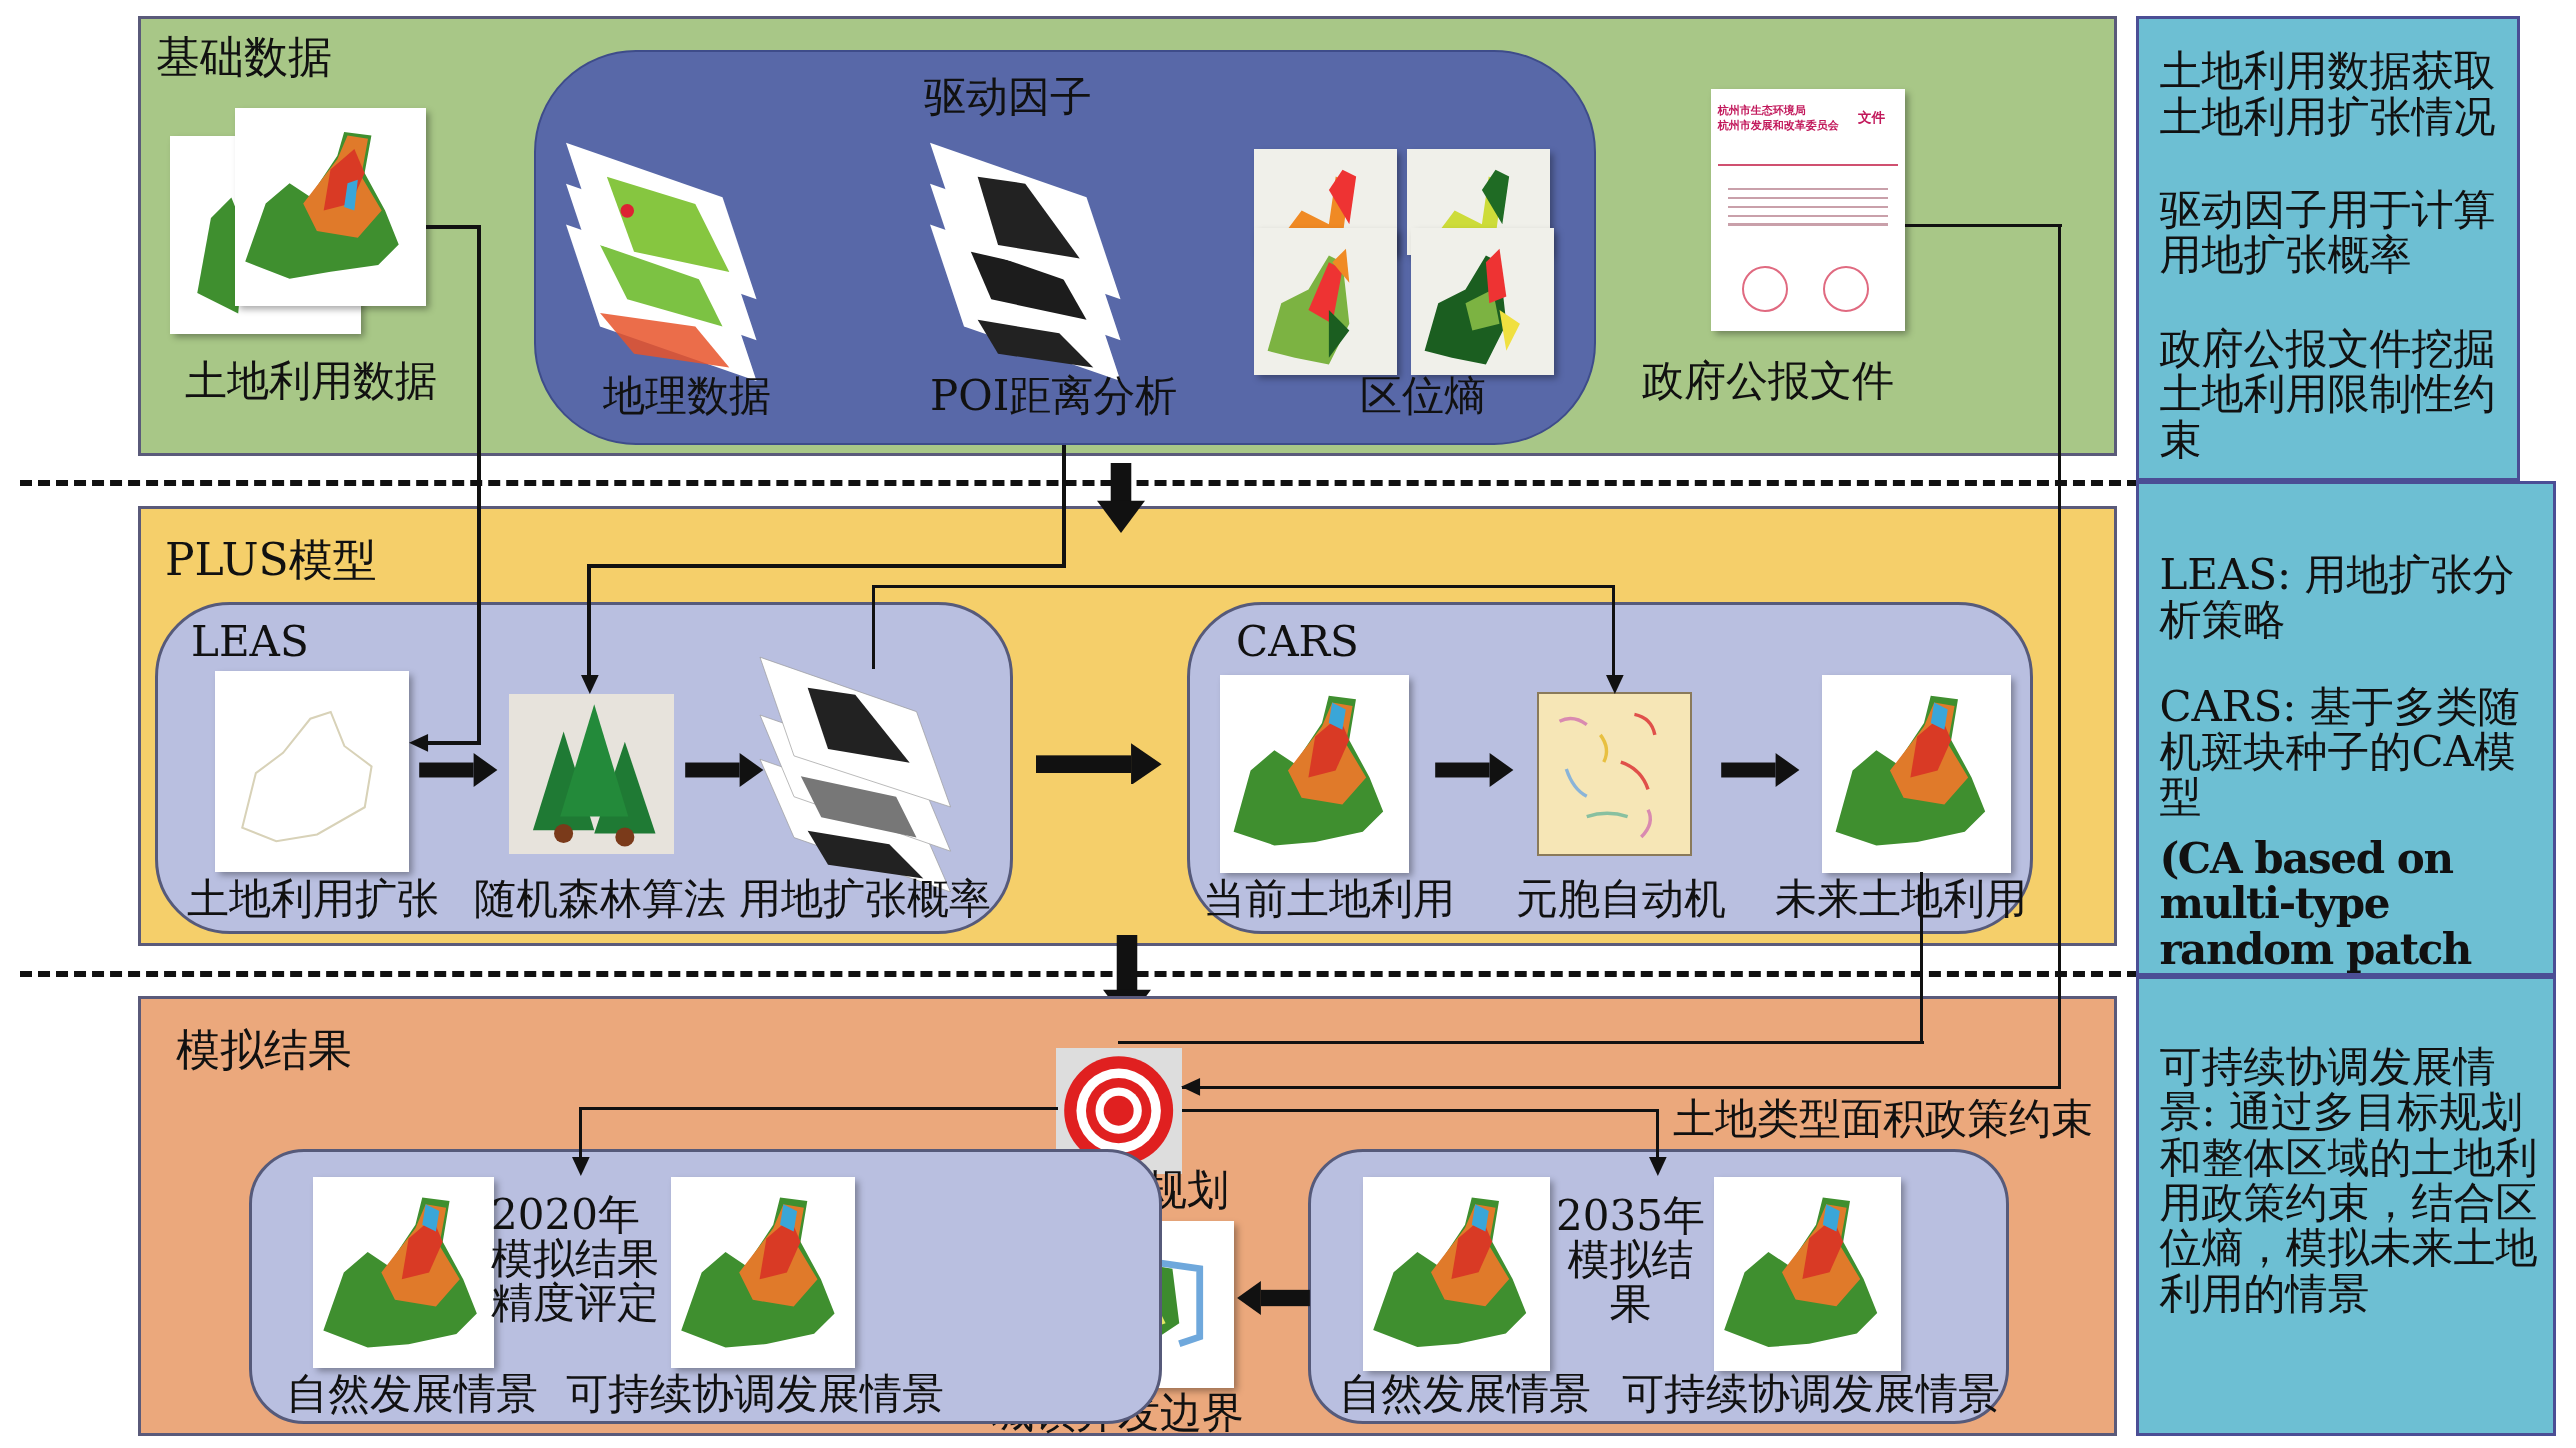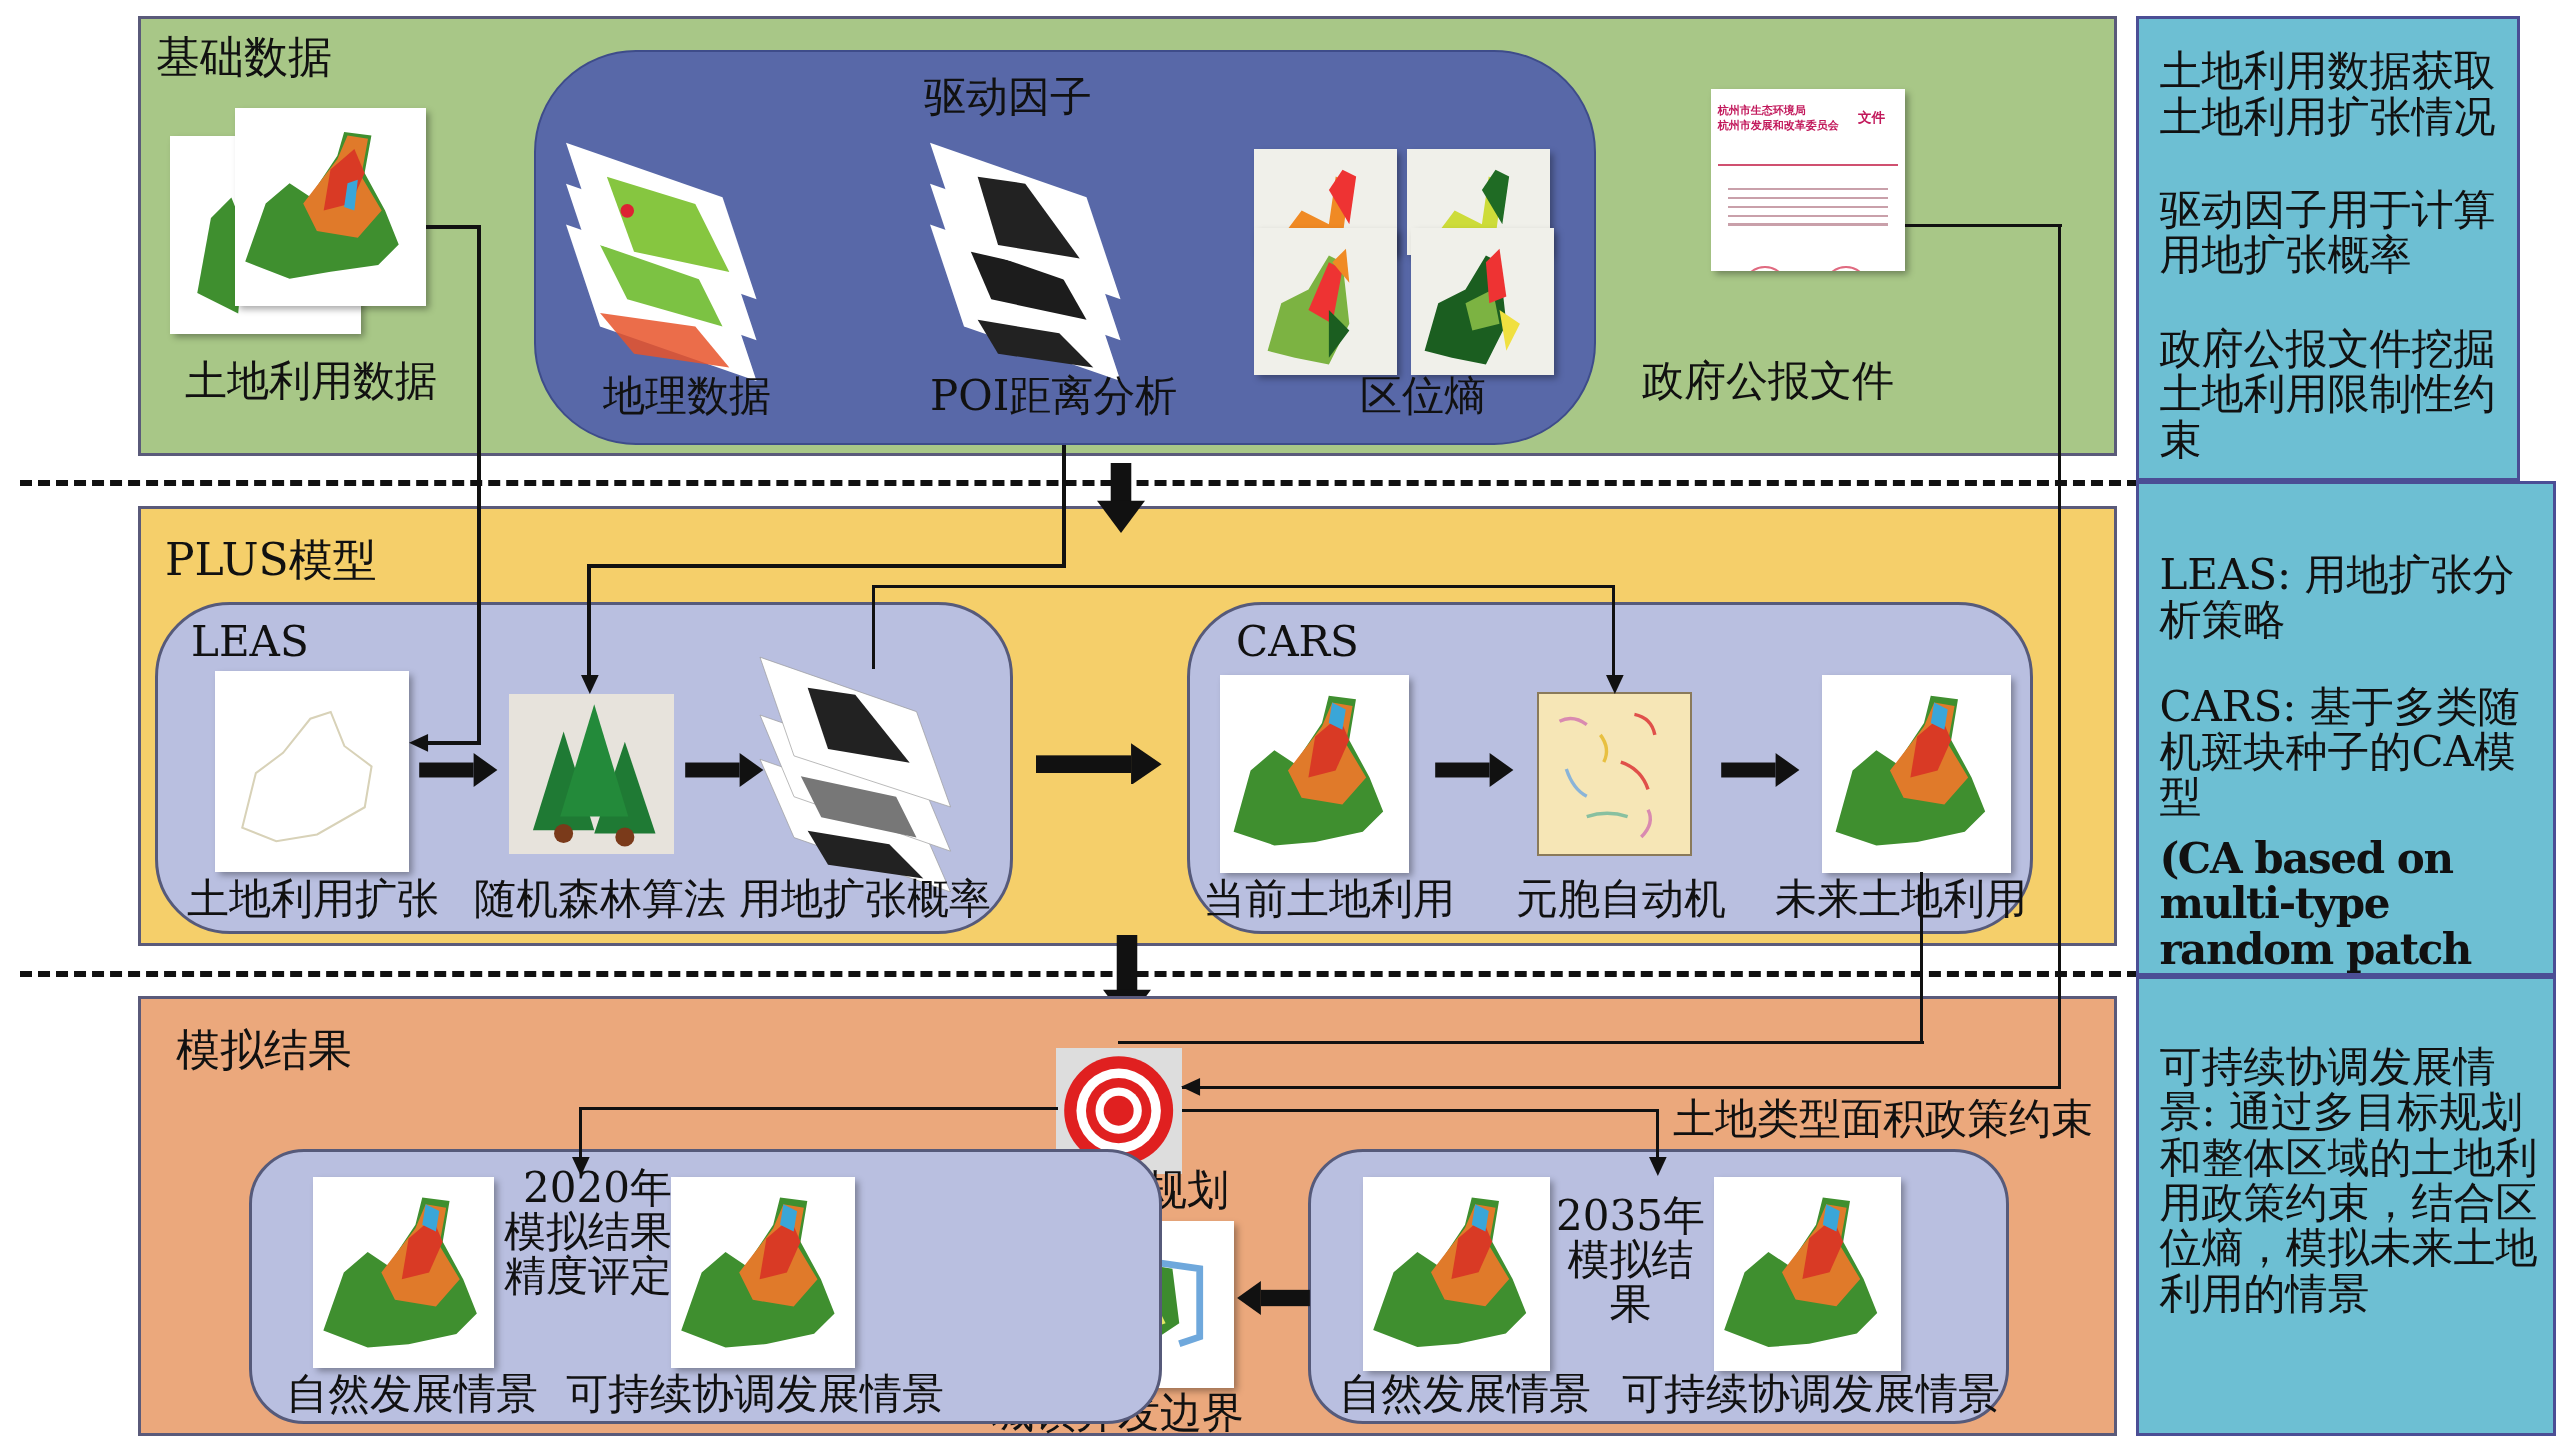"杭州市生态环境局" div.card { height: 182px -> 242px }
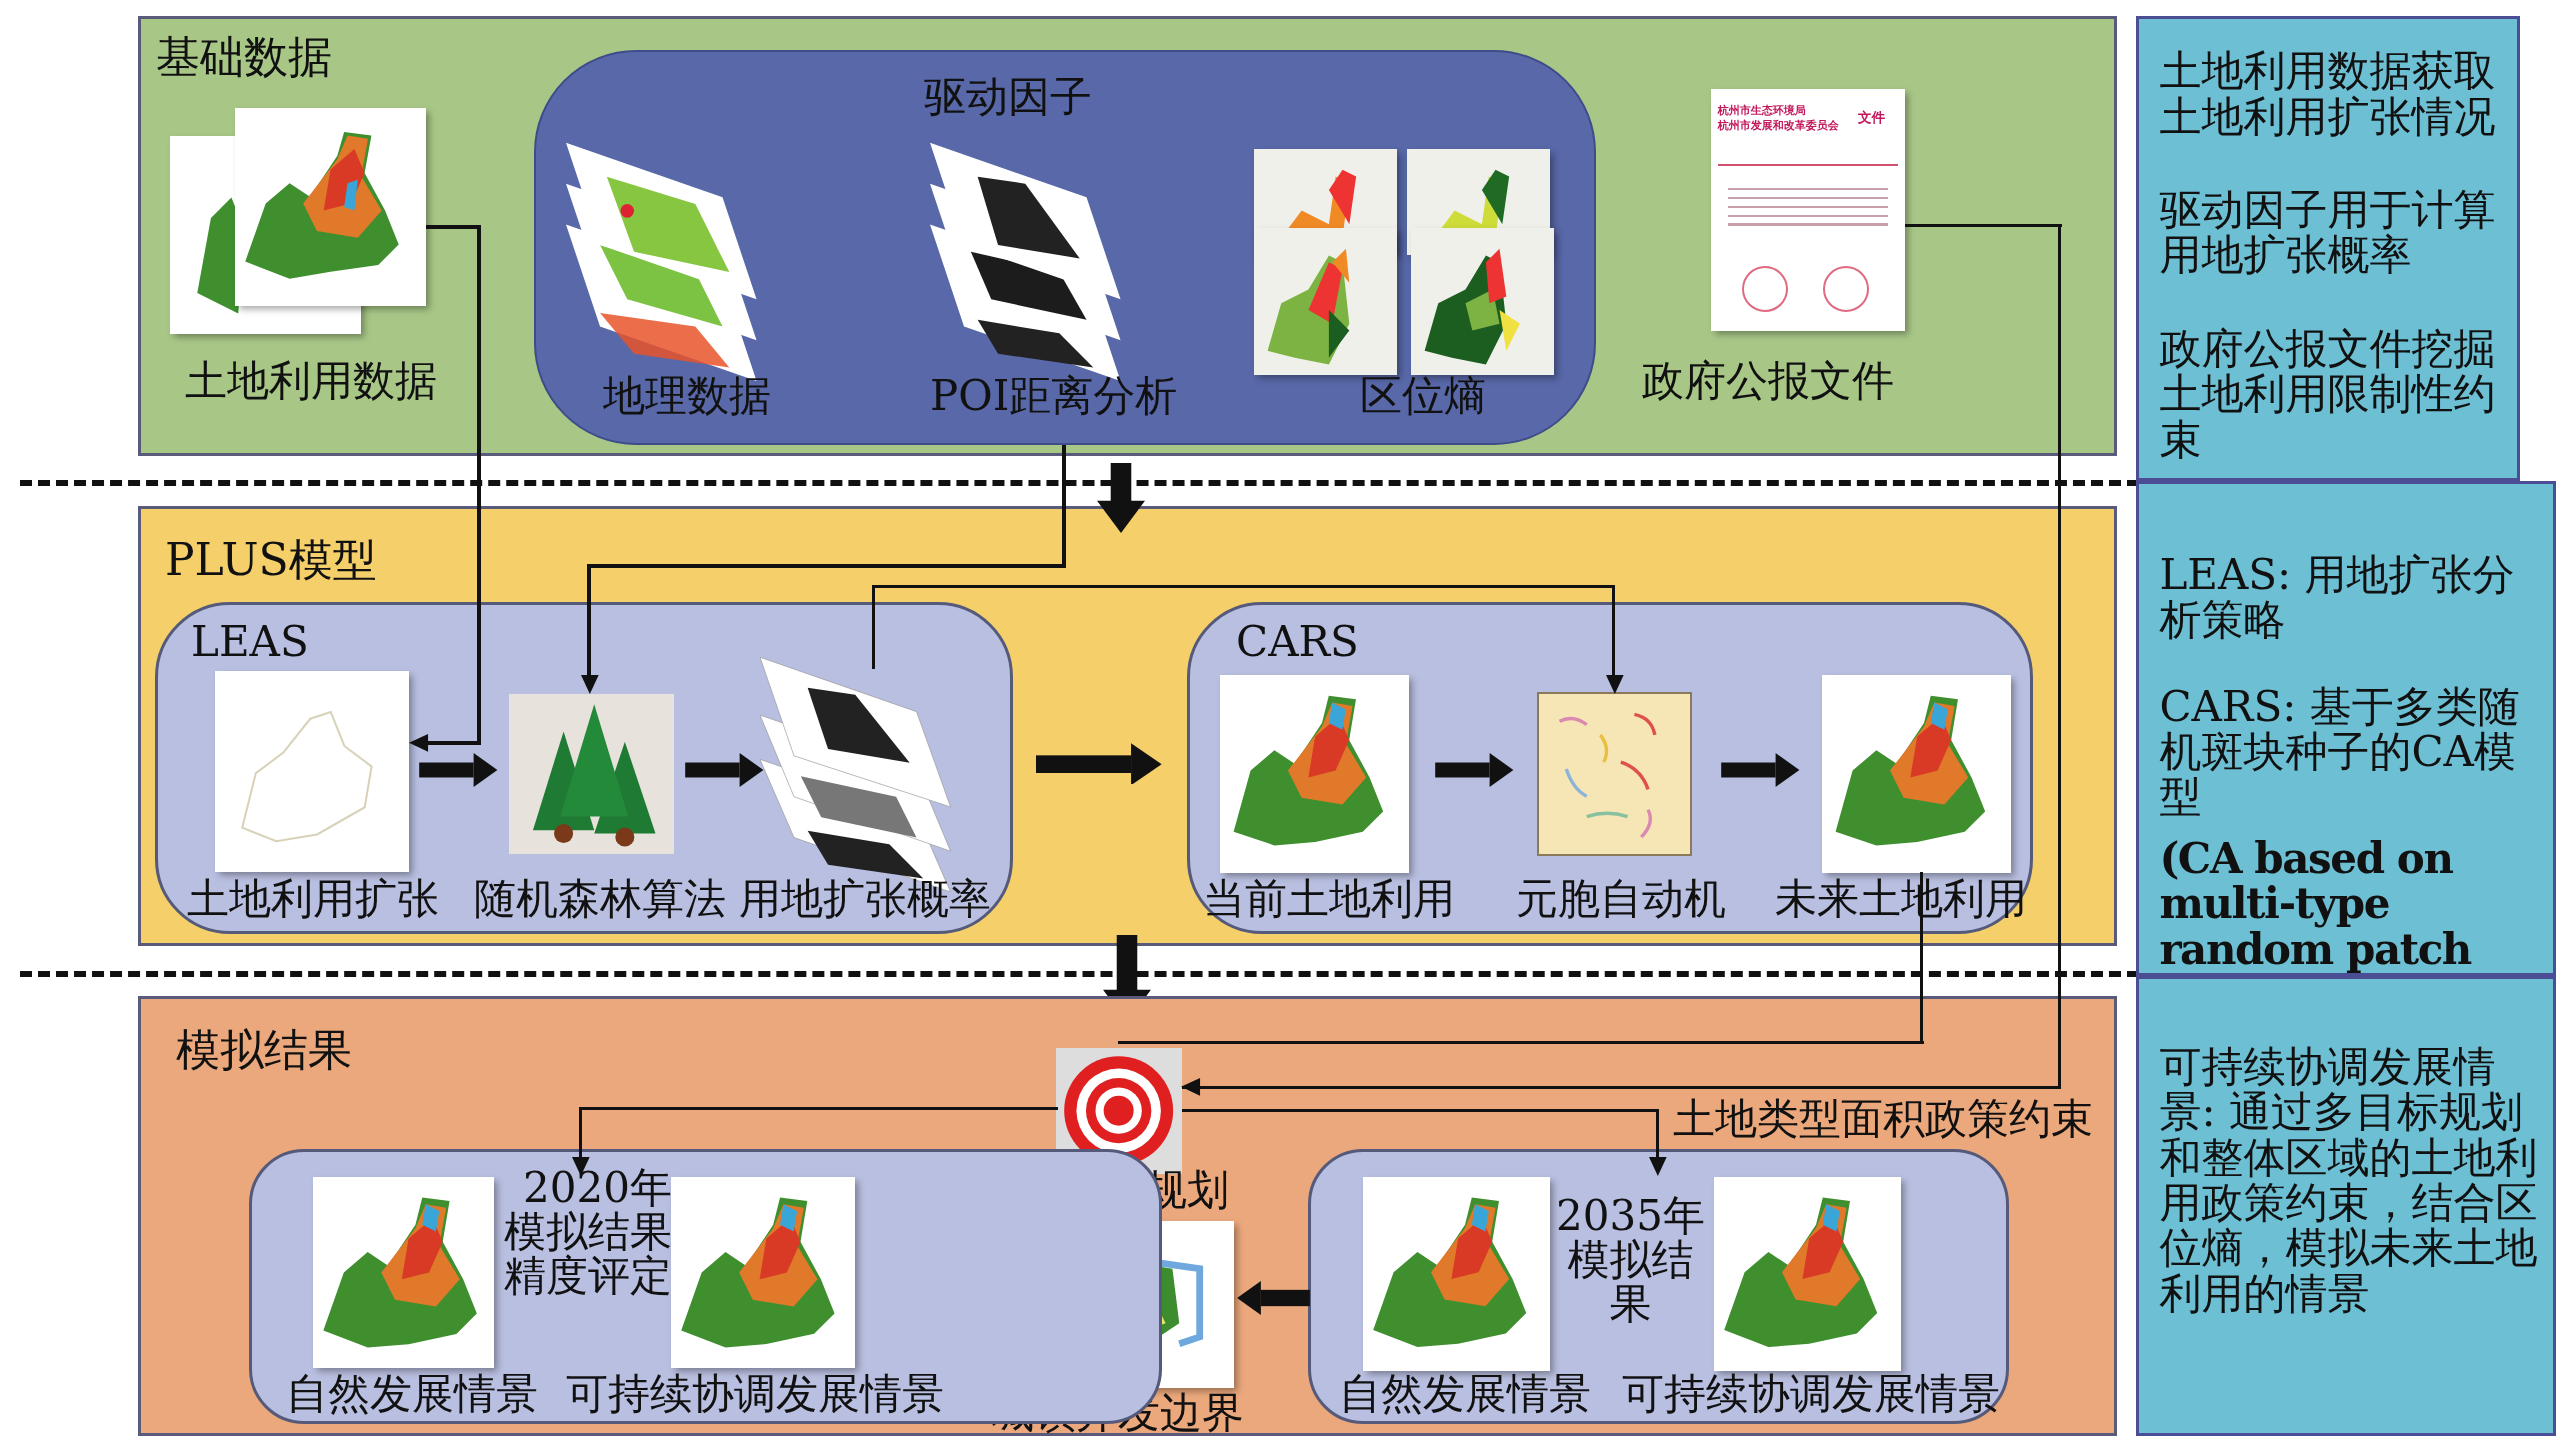"2020年" div.abs { text-align: right -> left; top: 1166px -> 1193px }
